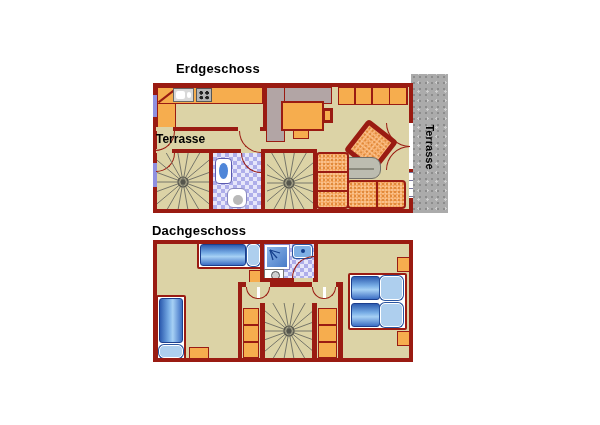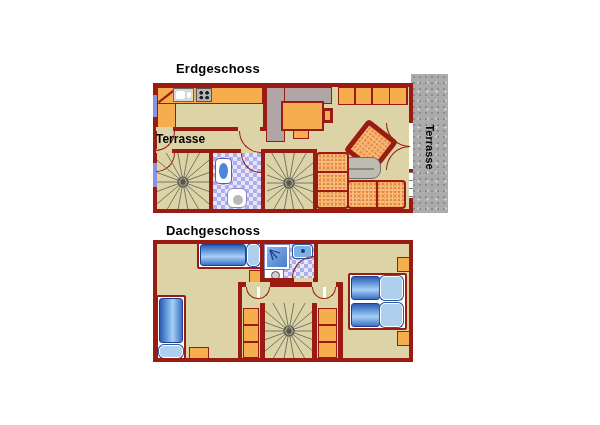"Dachgeschoss" h2.title { left: 166px -> 152px }
